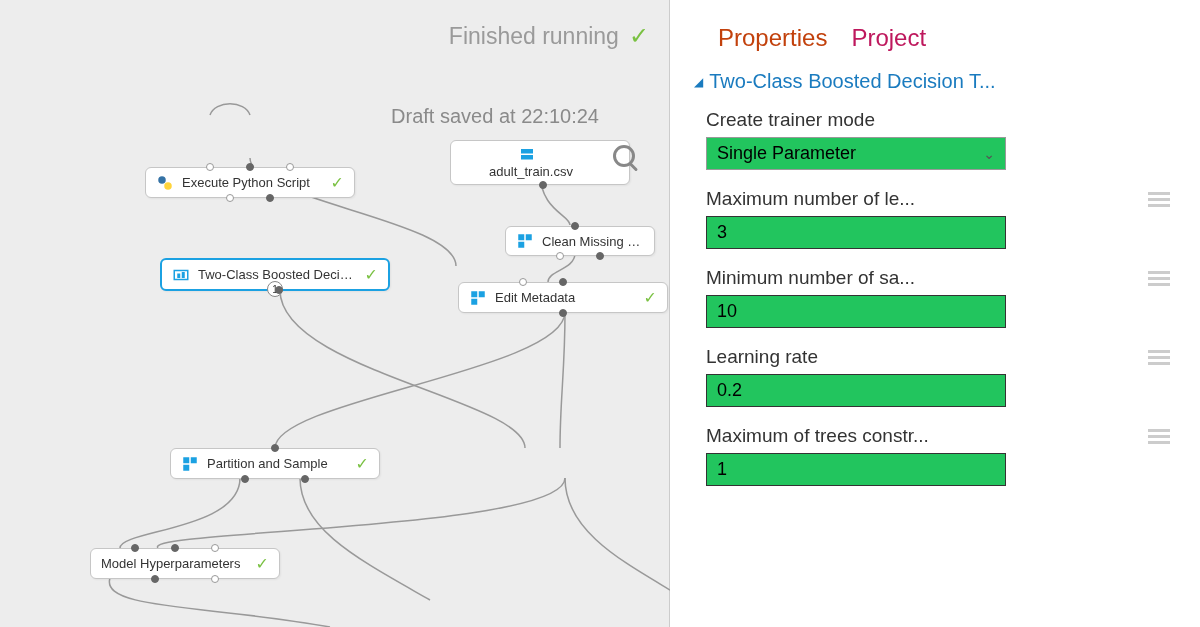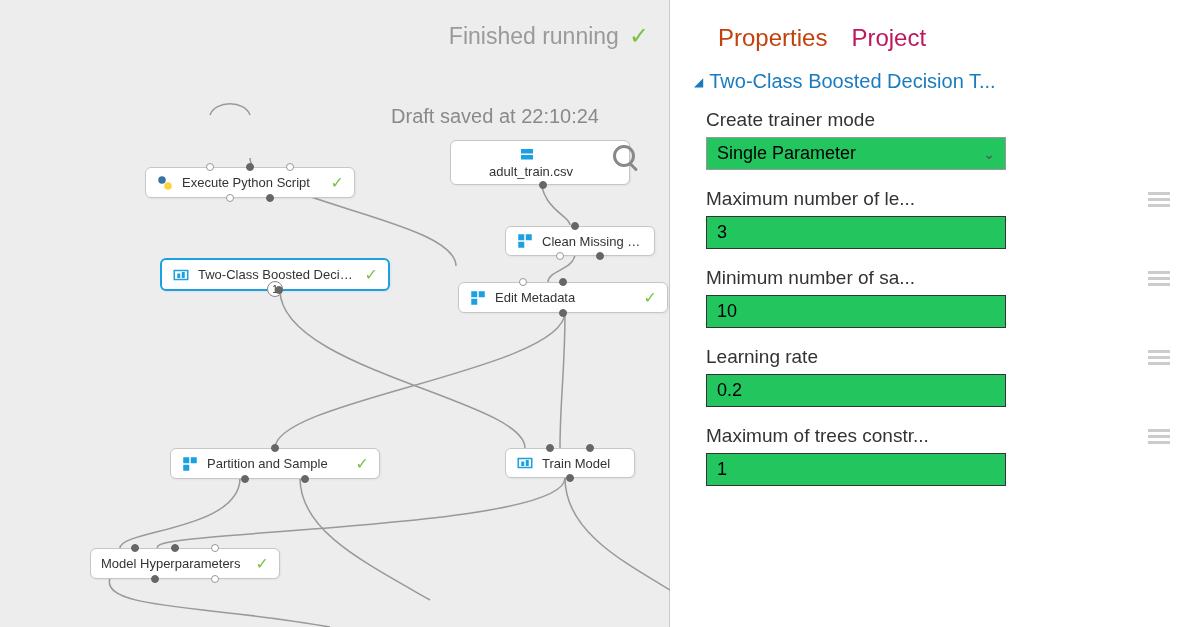"Train Model" div.node { html: <div> <span> <svg> <rect></rect> <rect></rect> <rect></rect> </svg> </span> <span>Train Model</span> <div></div> <div></div> <div></div> </div> -> none }
